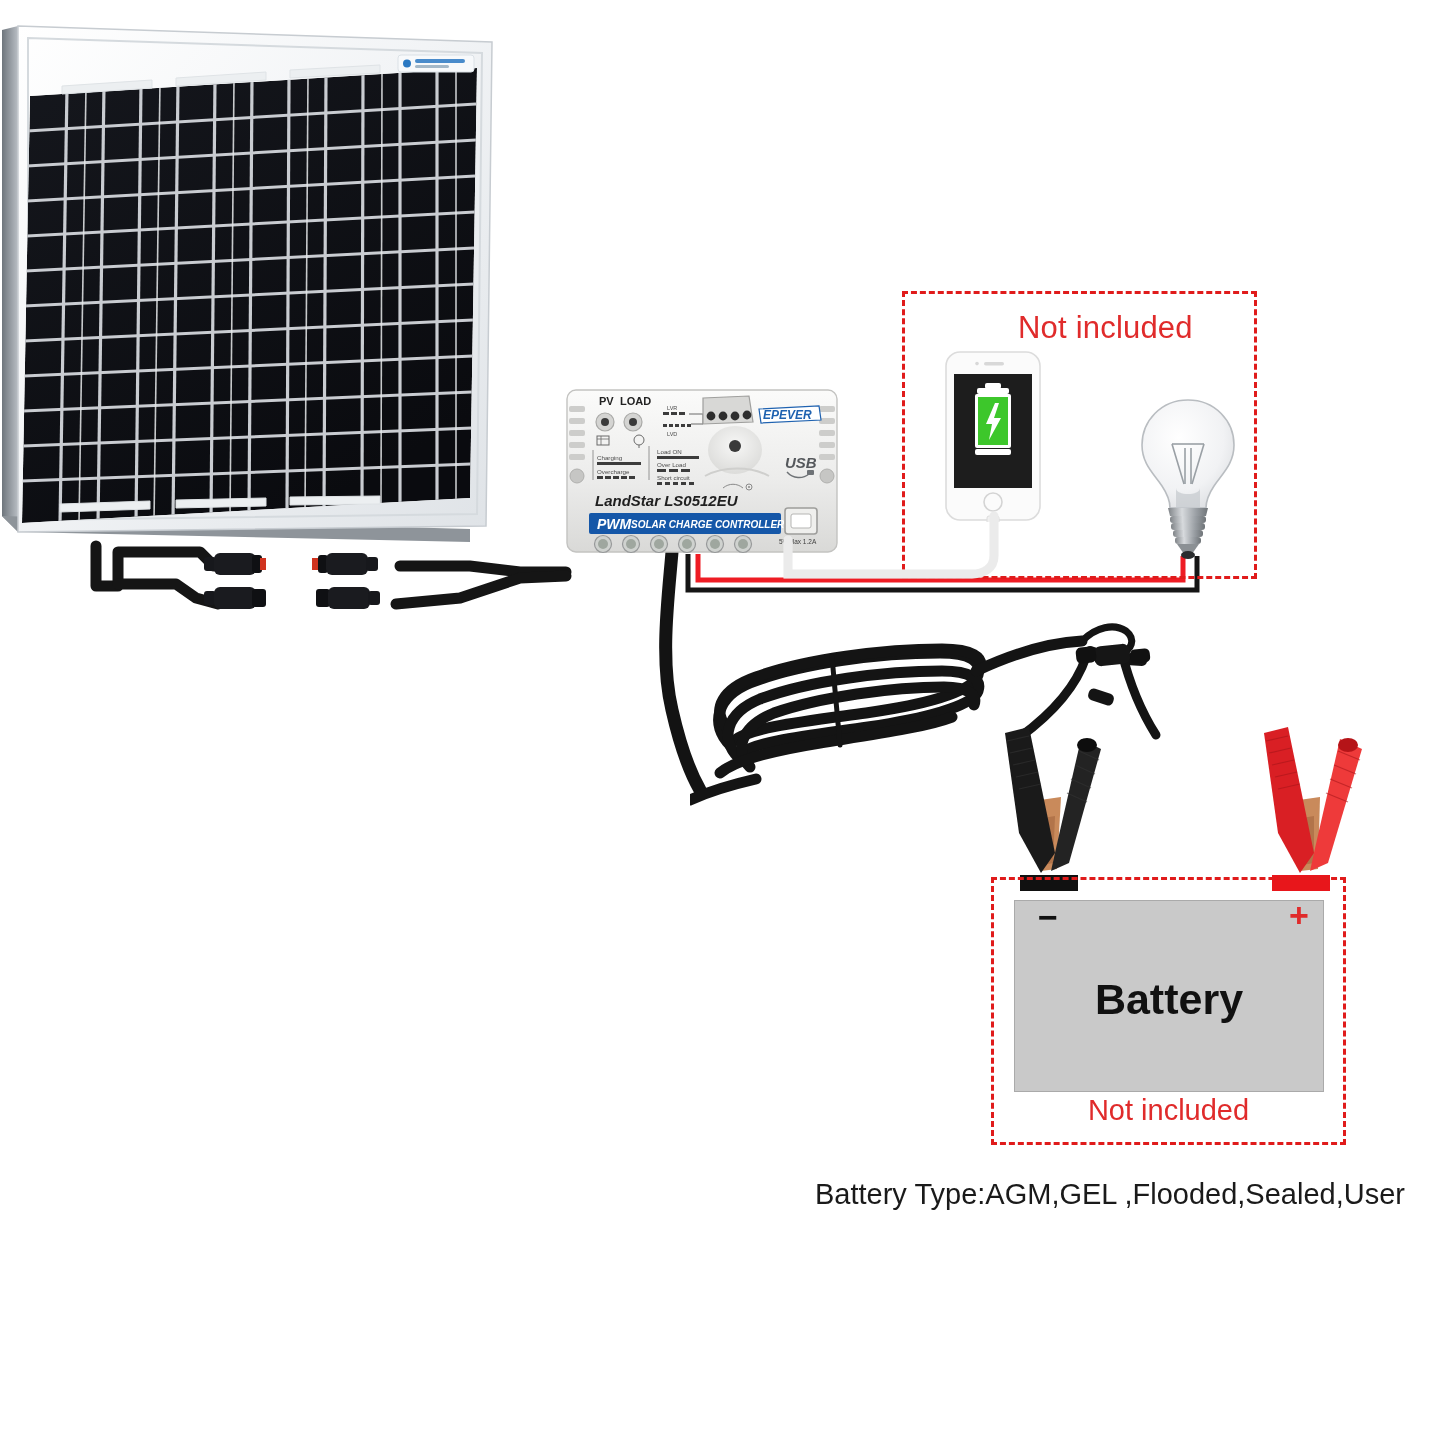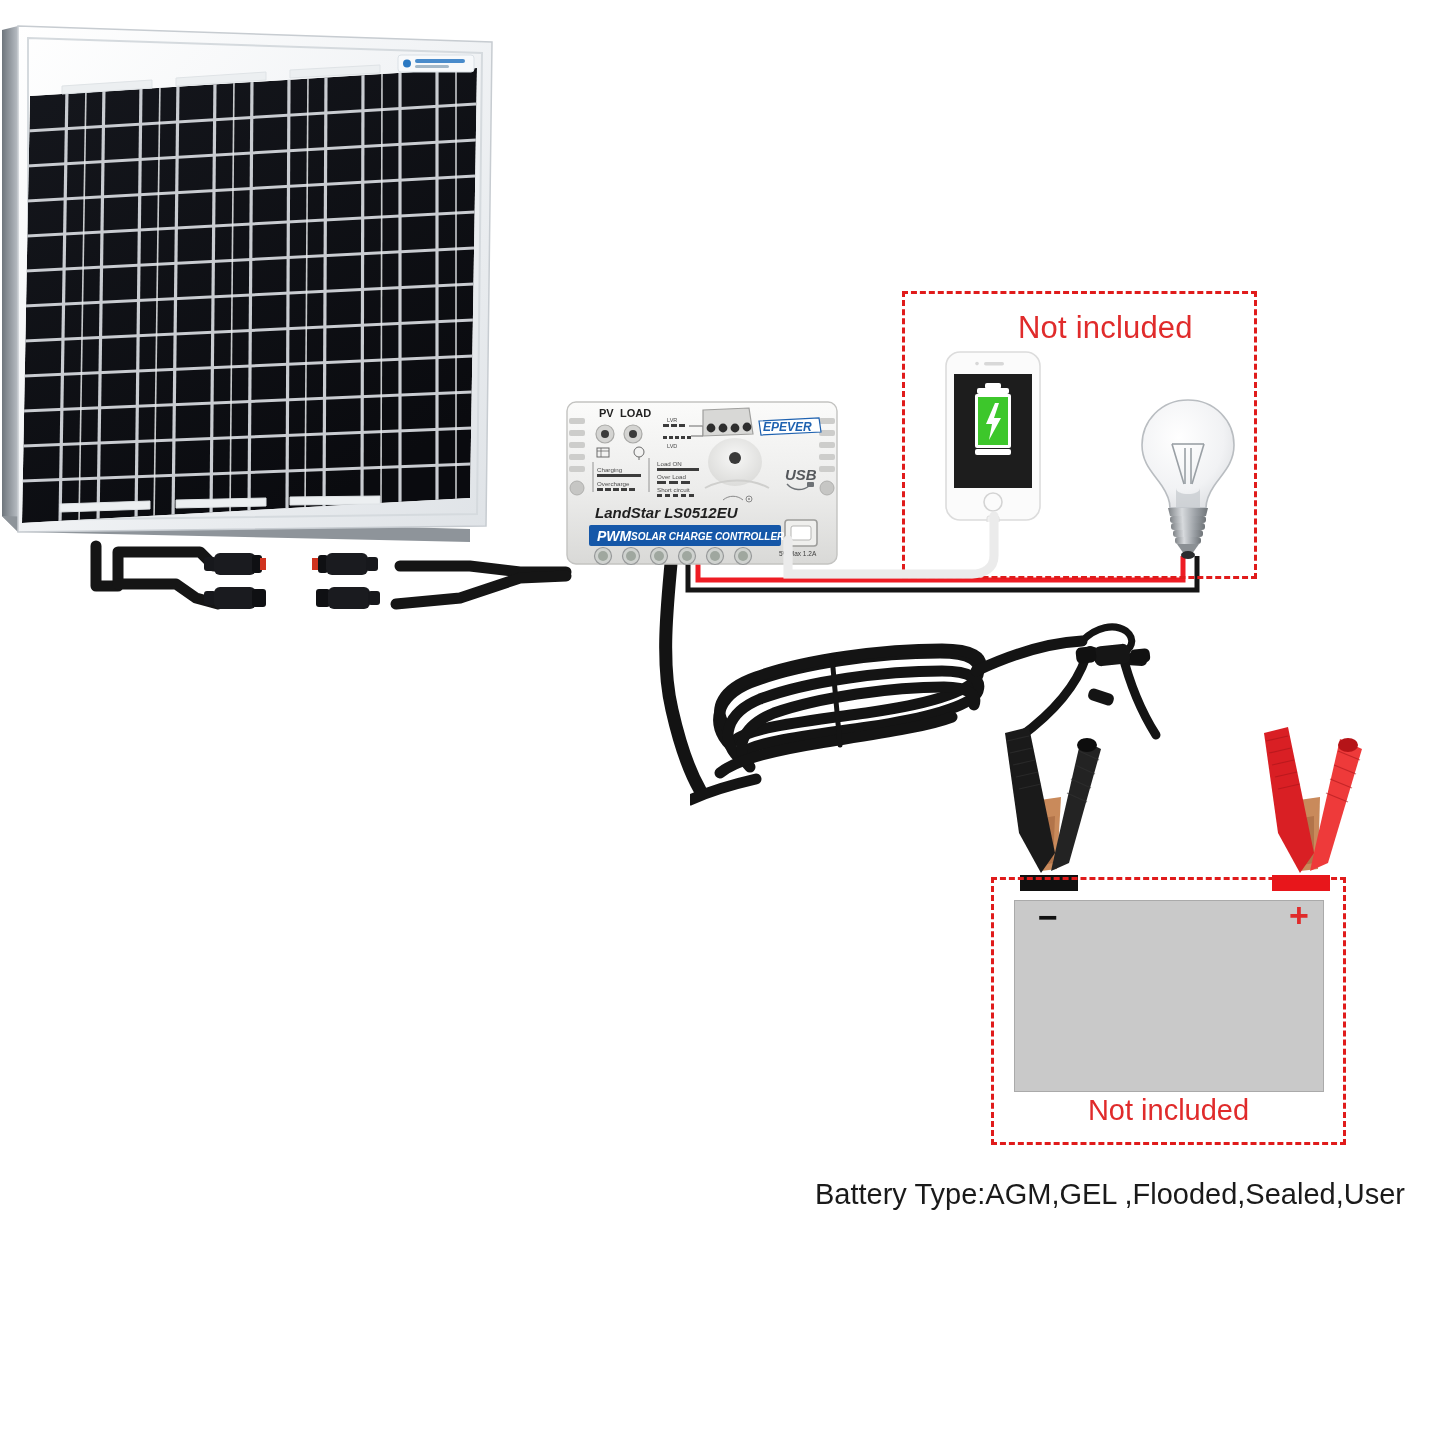"PV" #controller { top: 396px -> 384px }
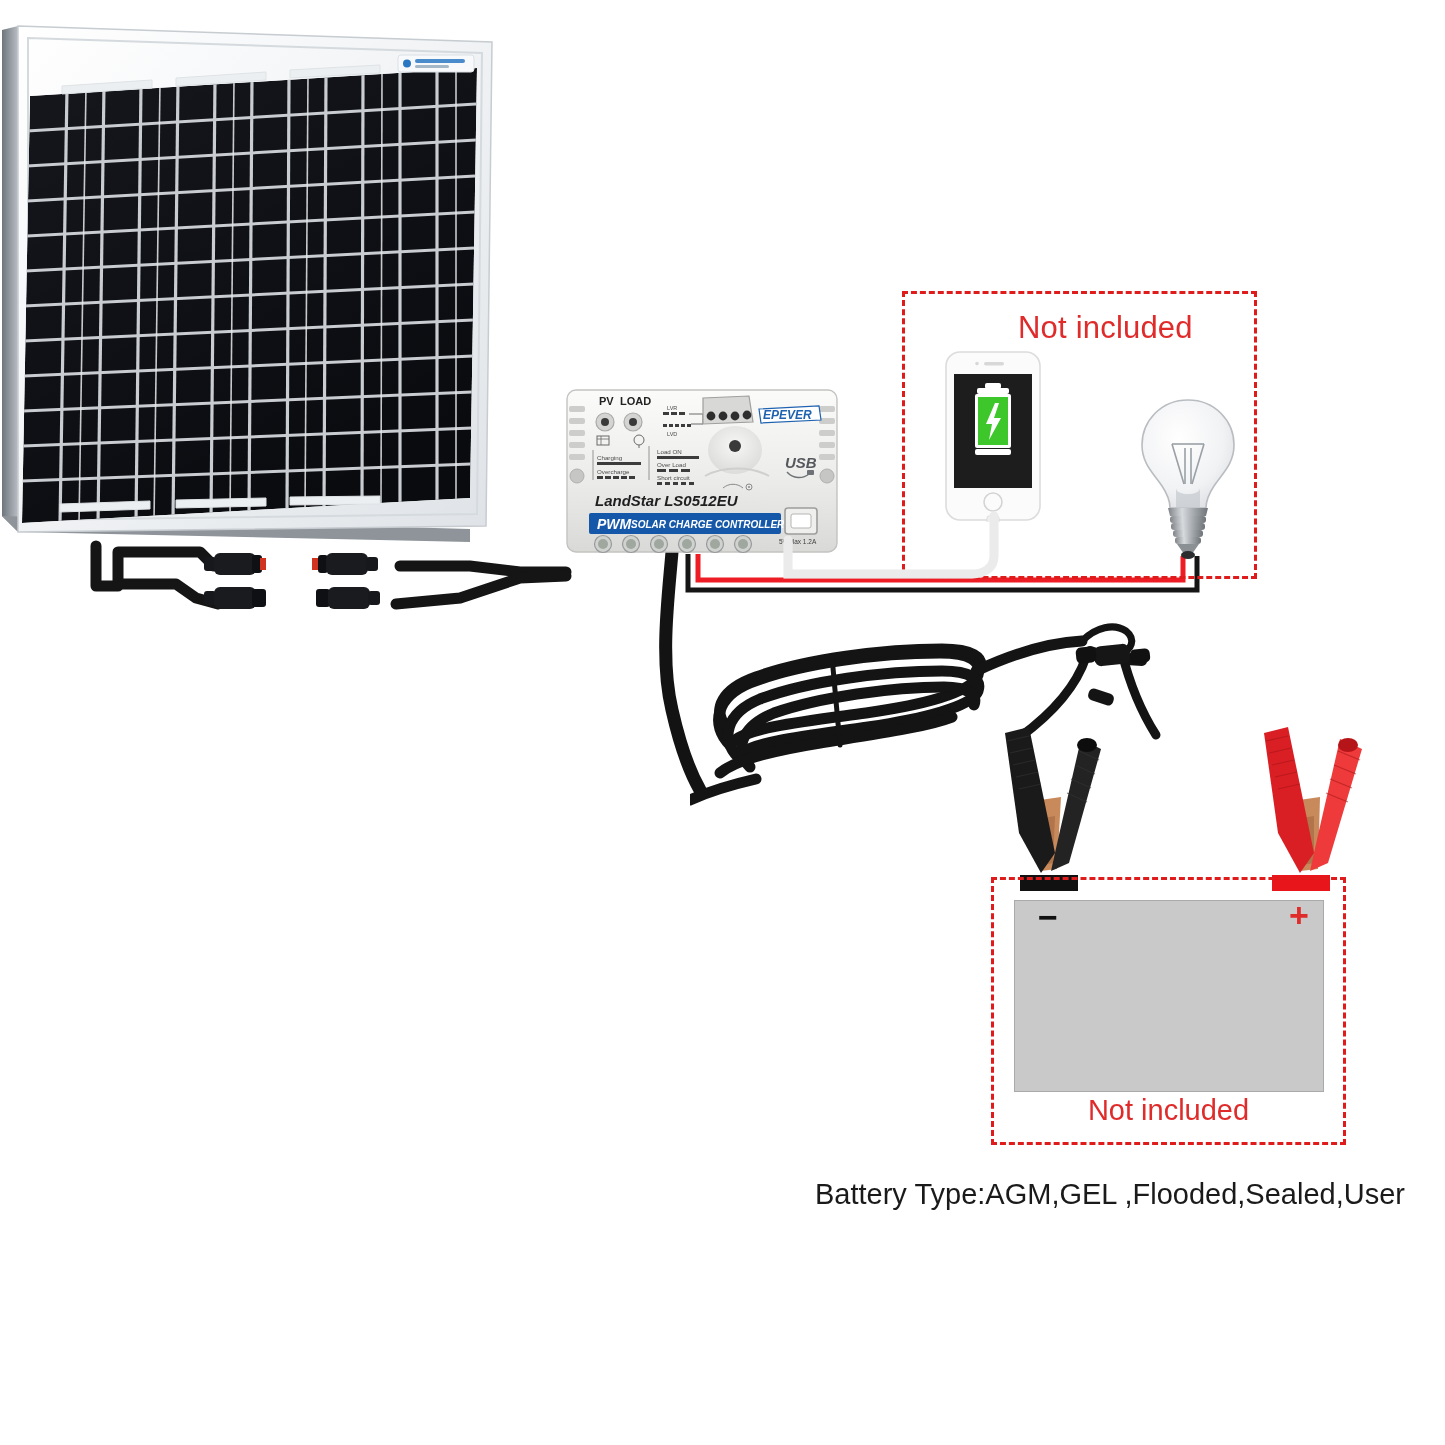"Battery" div.abs { html: none -> <div>Battery</div> }
